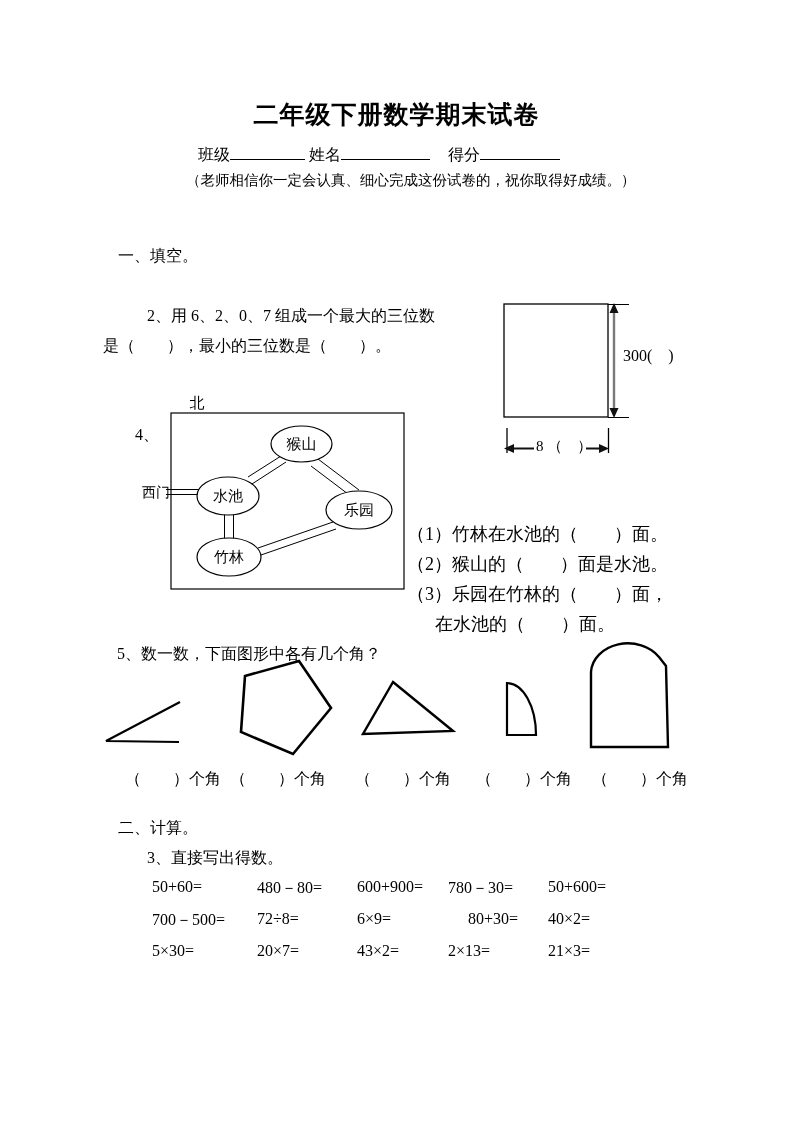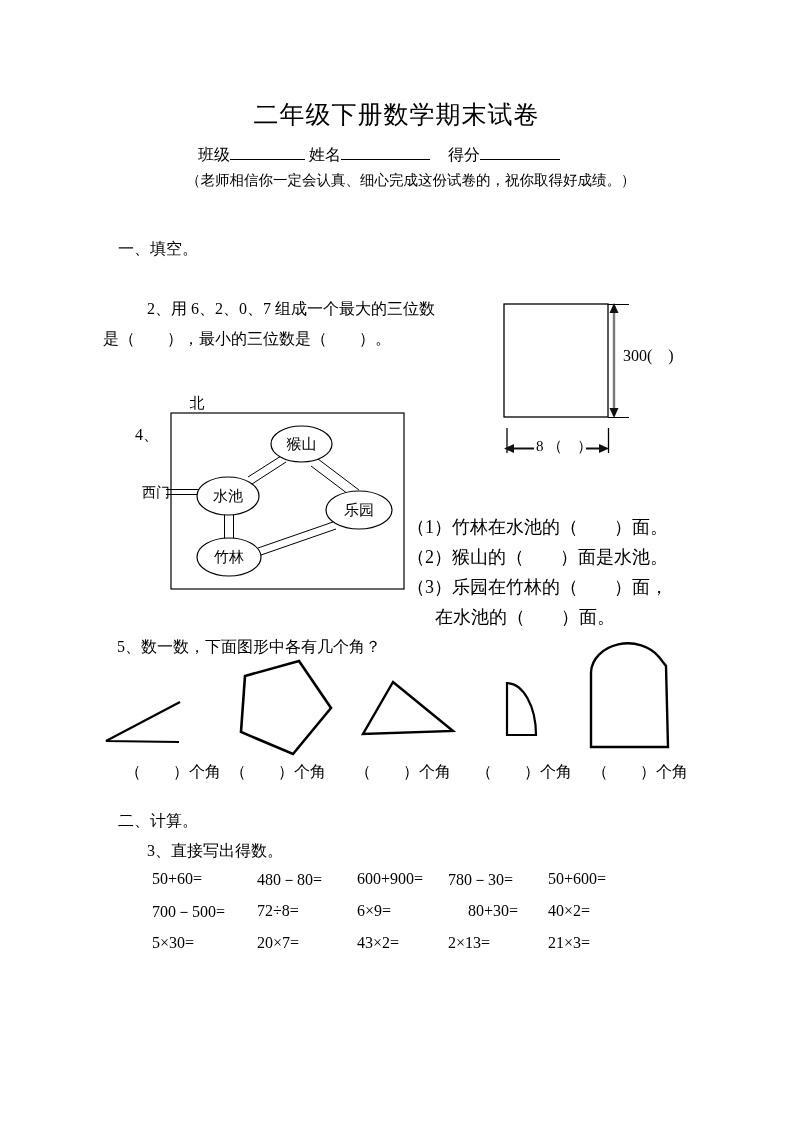"二年级下册数学期末试卷" .page-title { font-weight: normal -> bold }
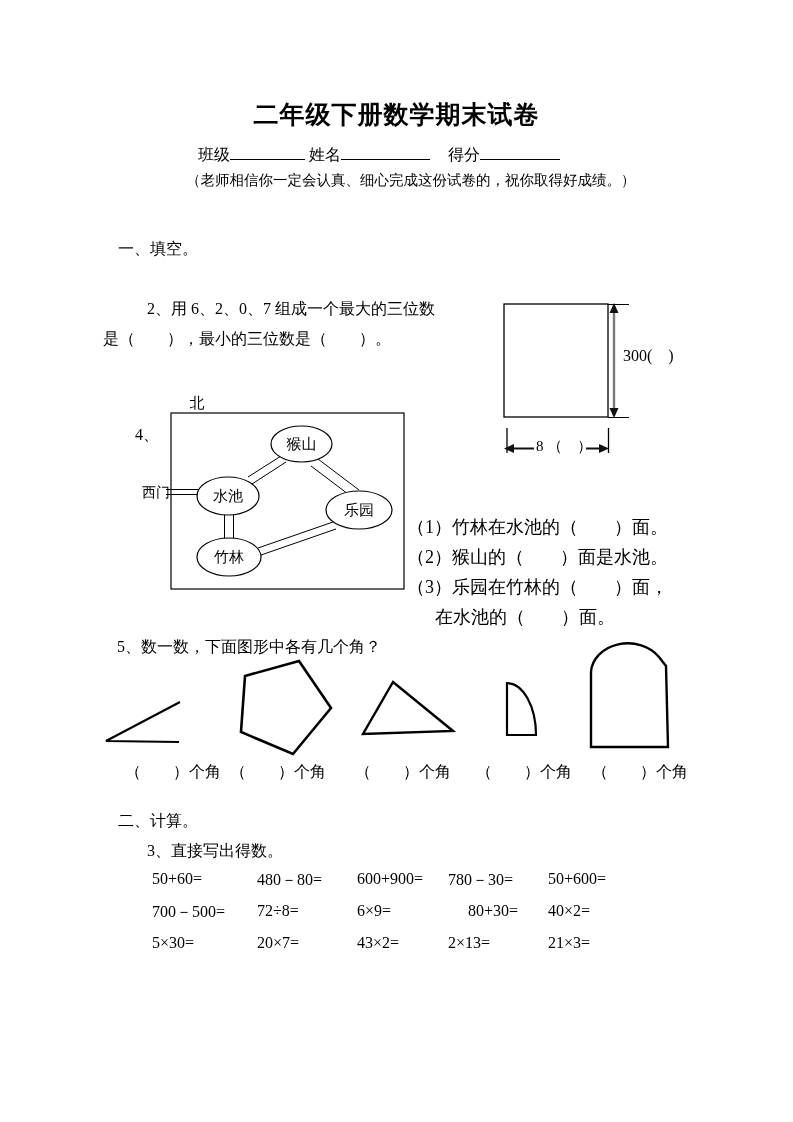"一、填空。" .abs { margin-top: none -> 7px }
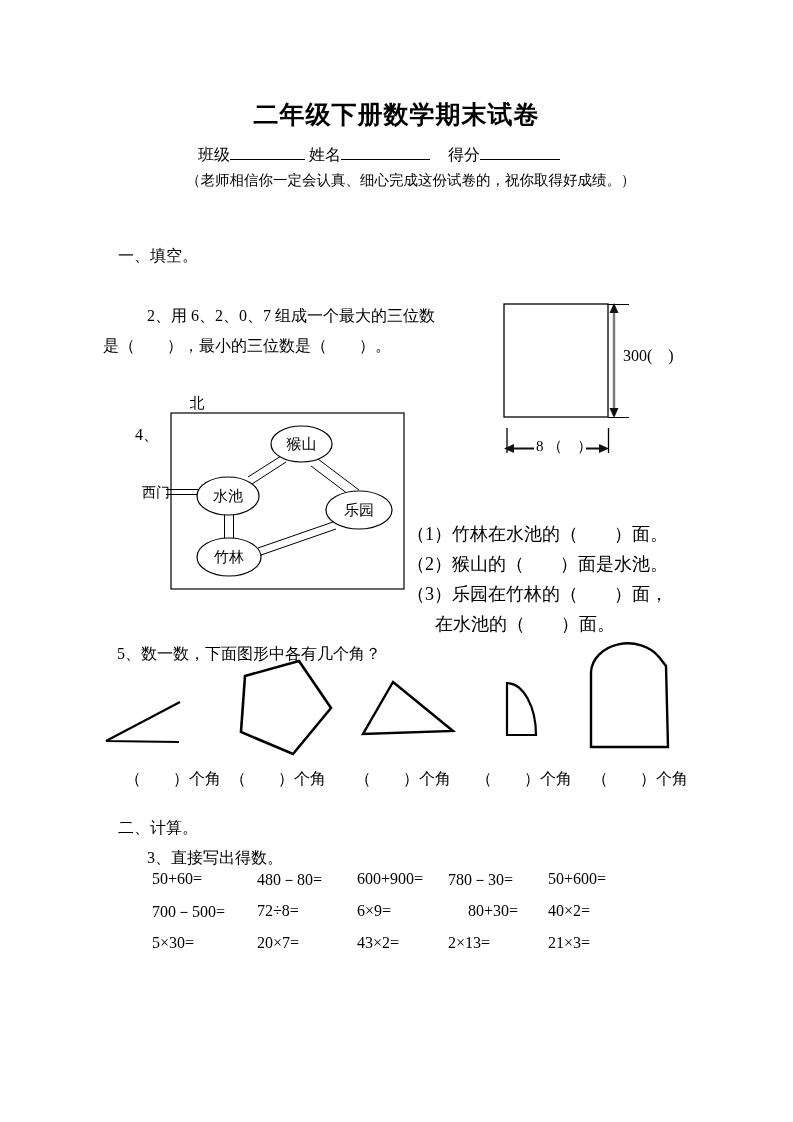"50+60=" .pcell { margin-top: none -> 8px }
